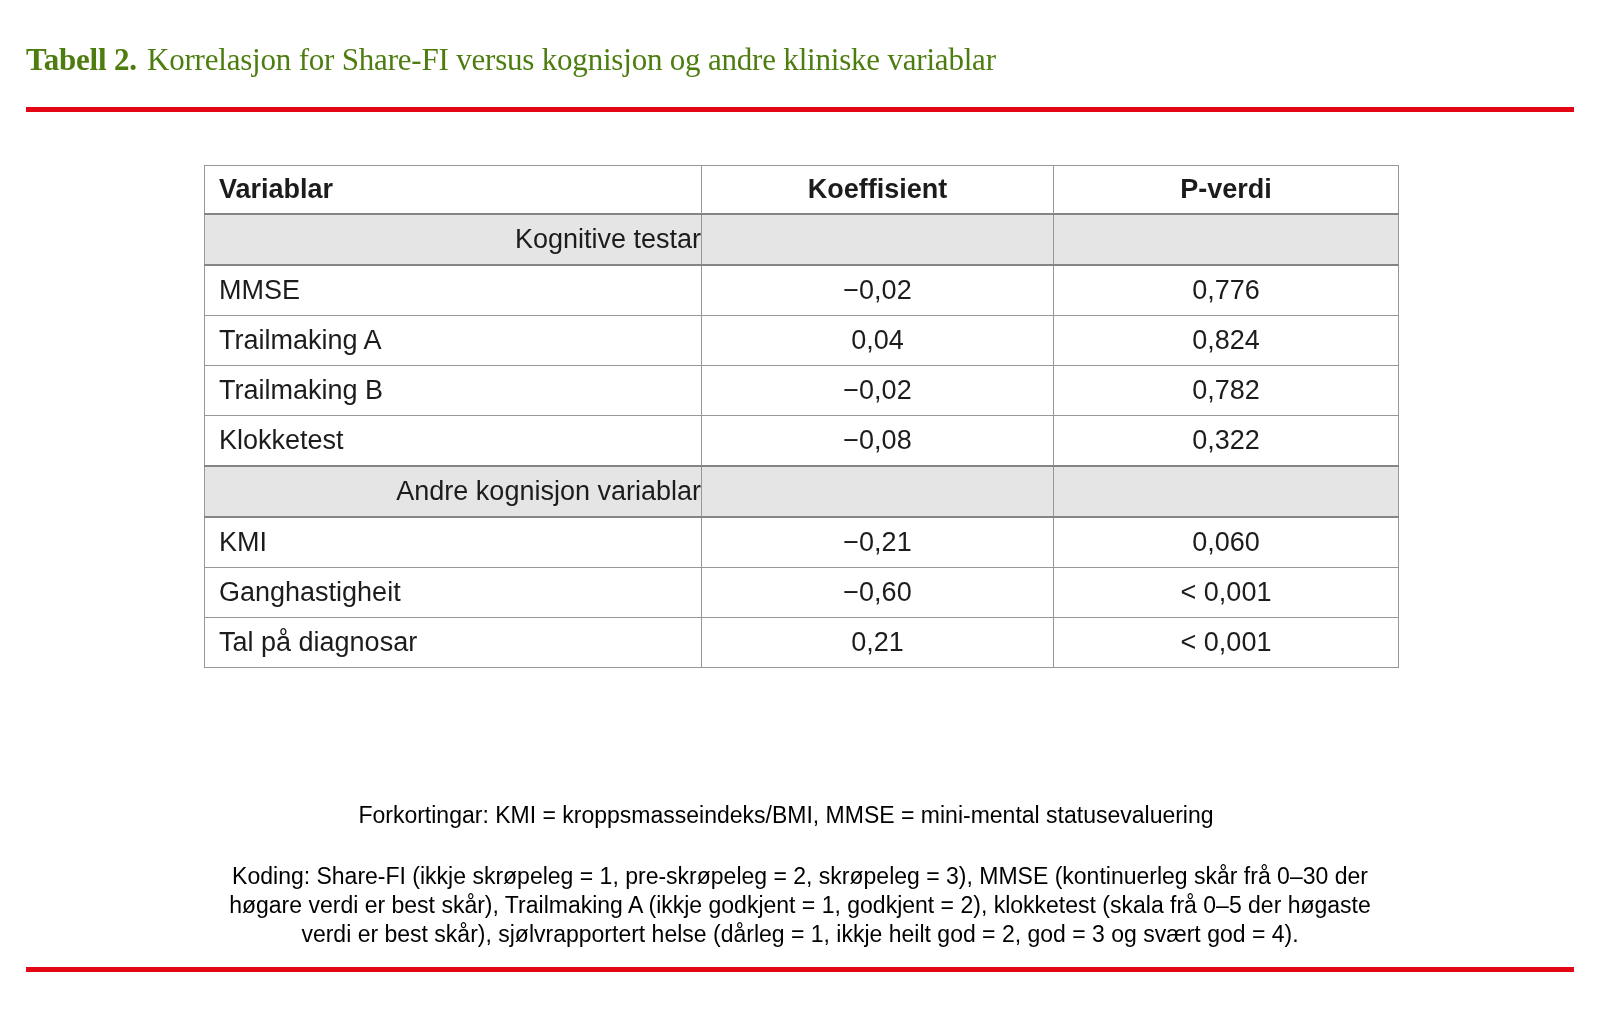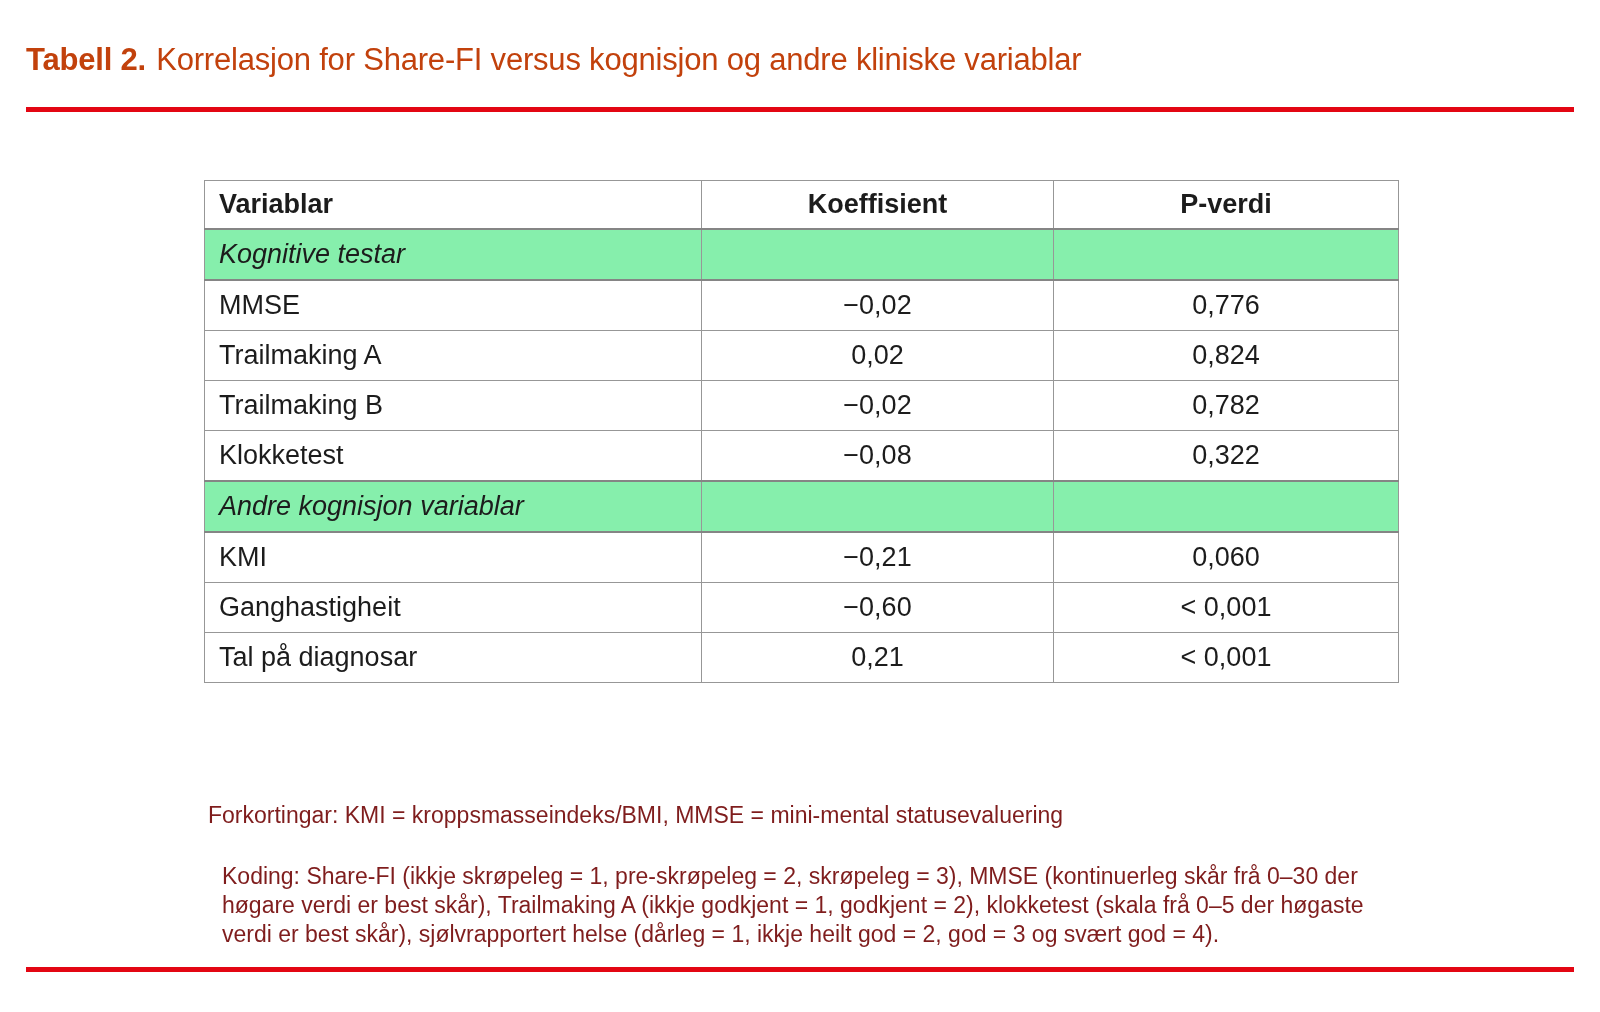"Tabell 2. Korrelasjon for Share-FI" .figure-title { color: #c2410c -> #4d7c0f; font-family: none -> Liberation Serif, serif }
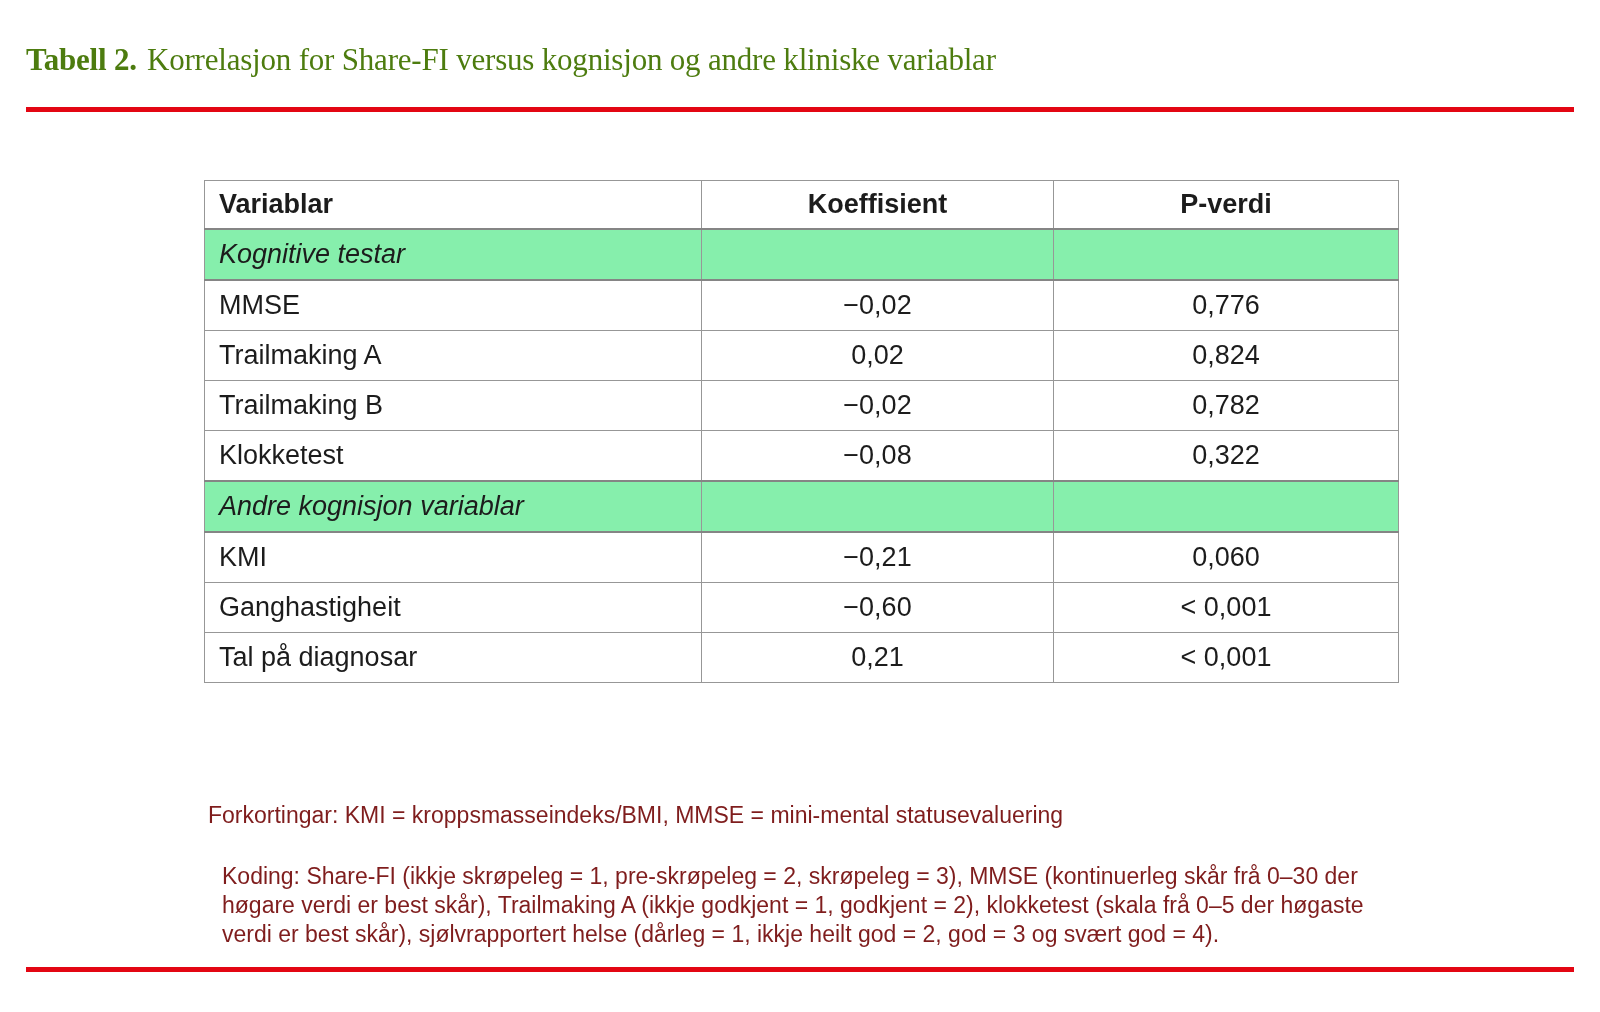"Variablar" table.corr { margin-top: 15px -> none }
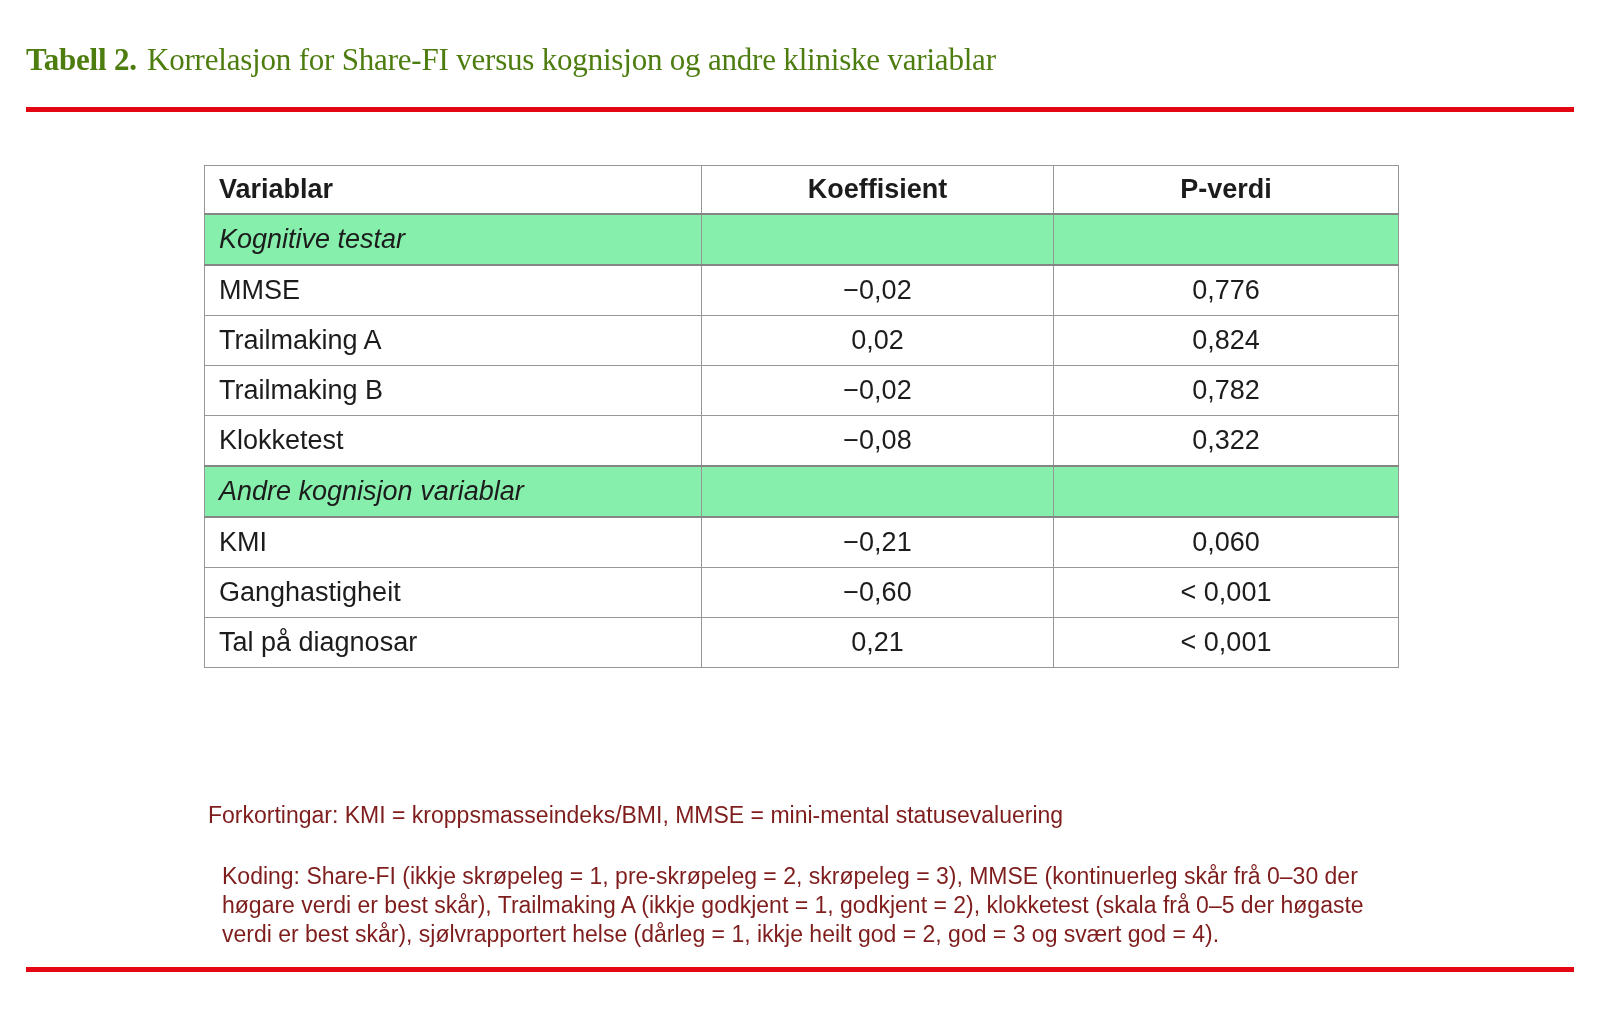"Kognitive testar" table.corr tr.section td { background: #86efac -> #e5e5e5; font-style: italic -> none; text-align: none -> right }
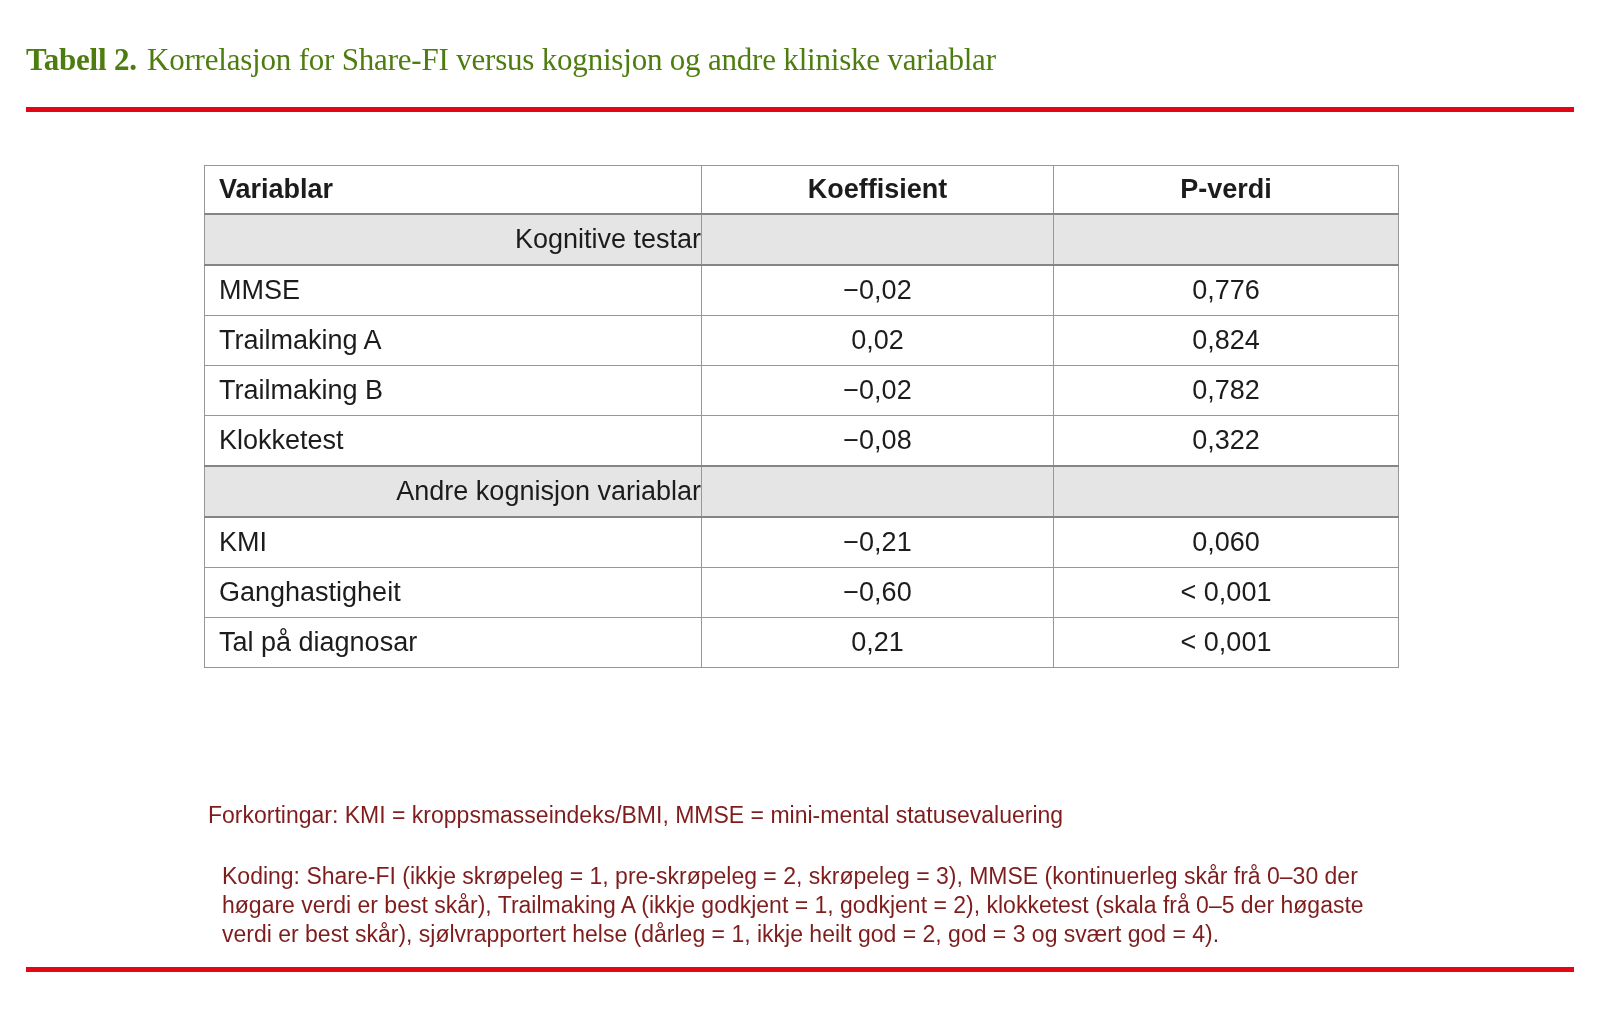"0,02" td.num { text: 0,02 -> 0,04 }
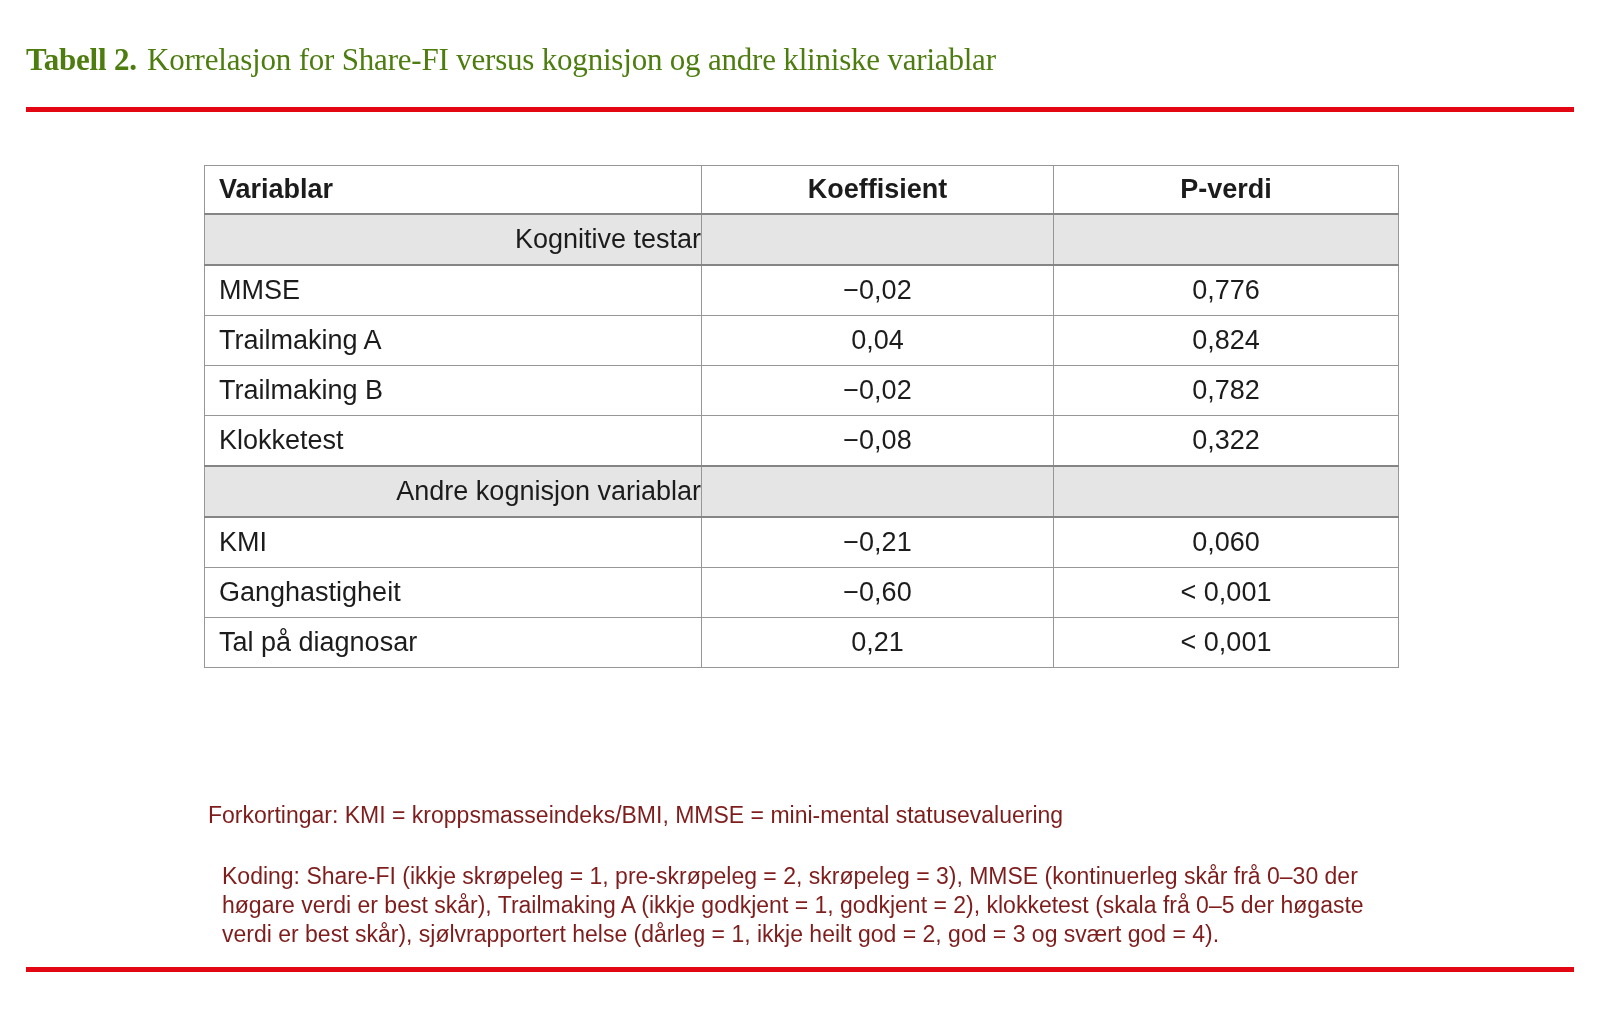"Forkortingar: KMI =" .footnote { color: #7f1d1d -> #000000; left: 208px -> 188px; text-align: none -> center }
